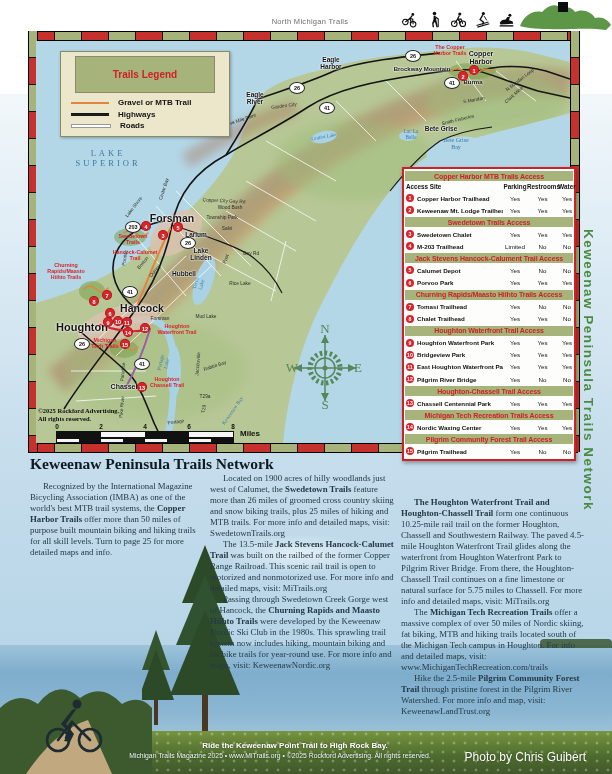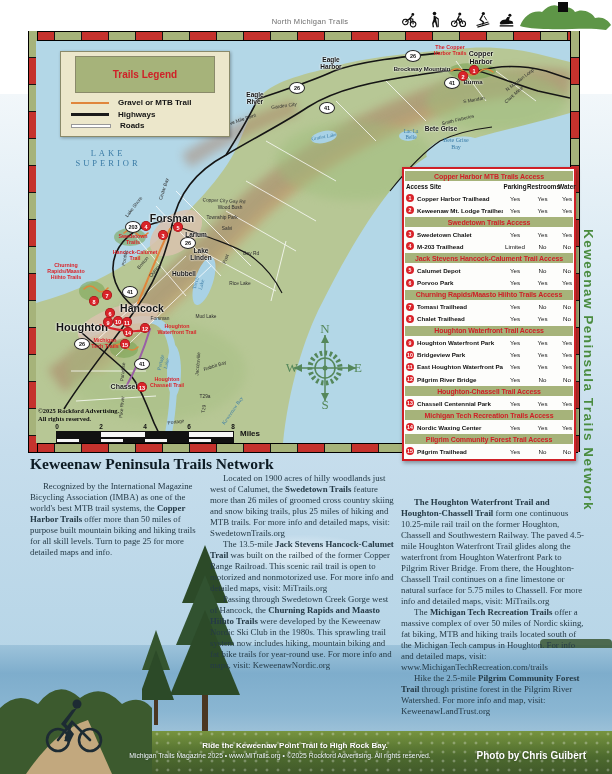"Photo by Chris Guibert" .photo-credit { font-size: 10px -> 12px; font-weight: bold -> normal }
